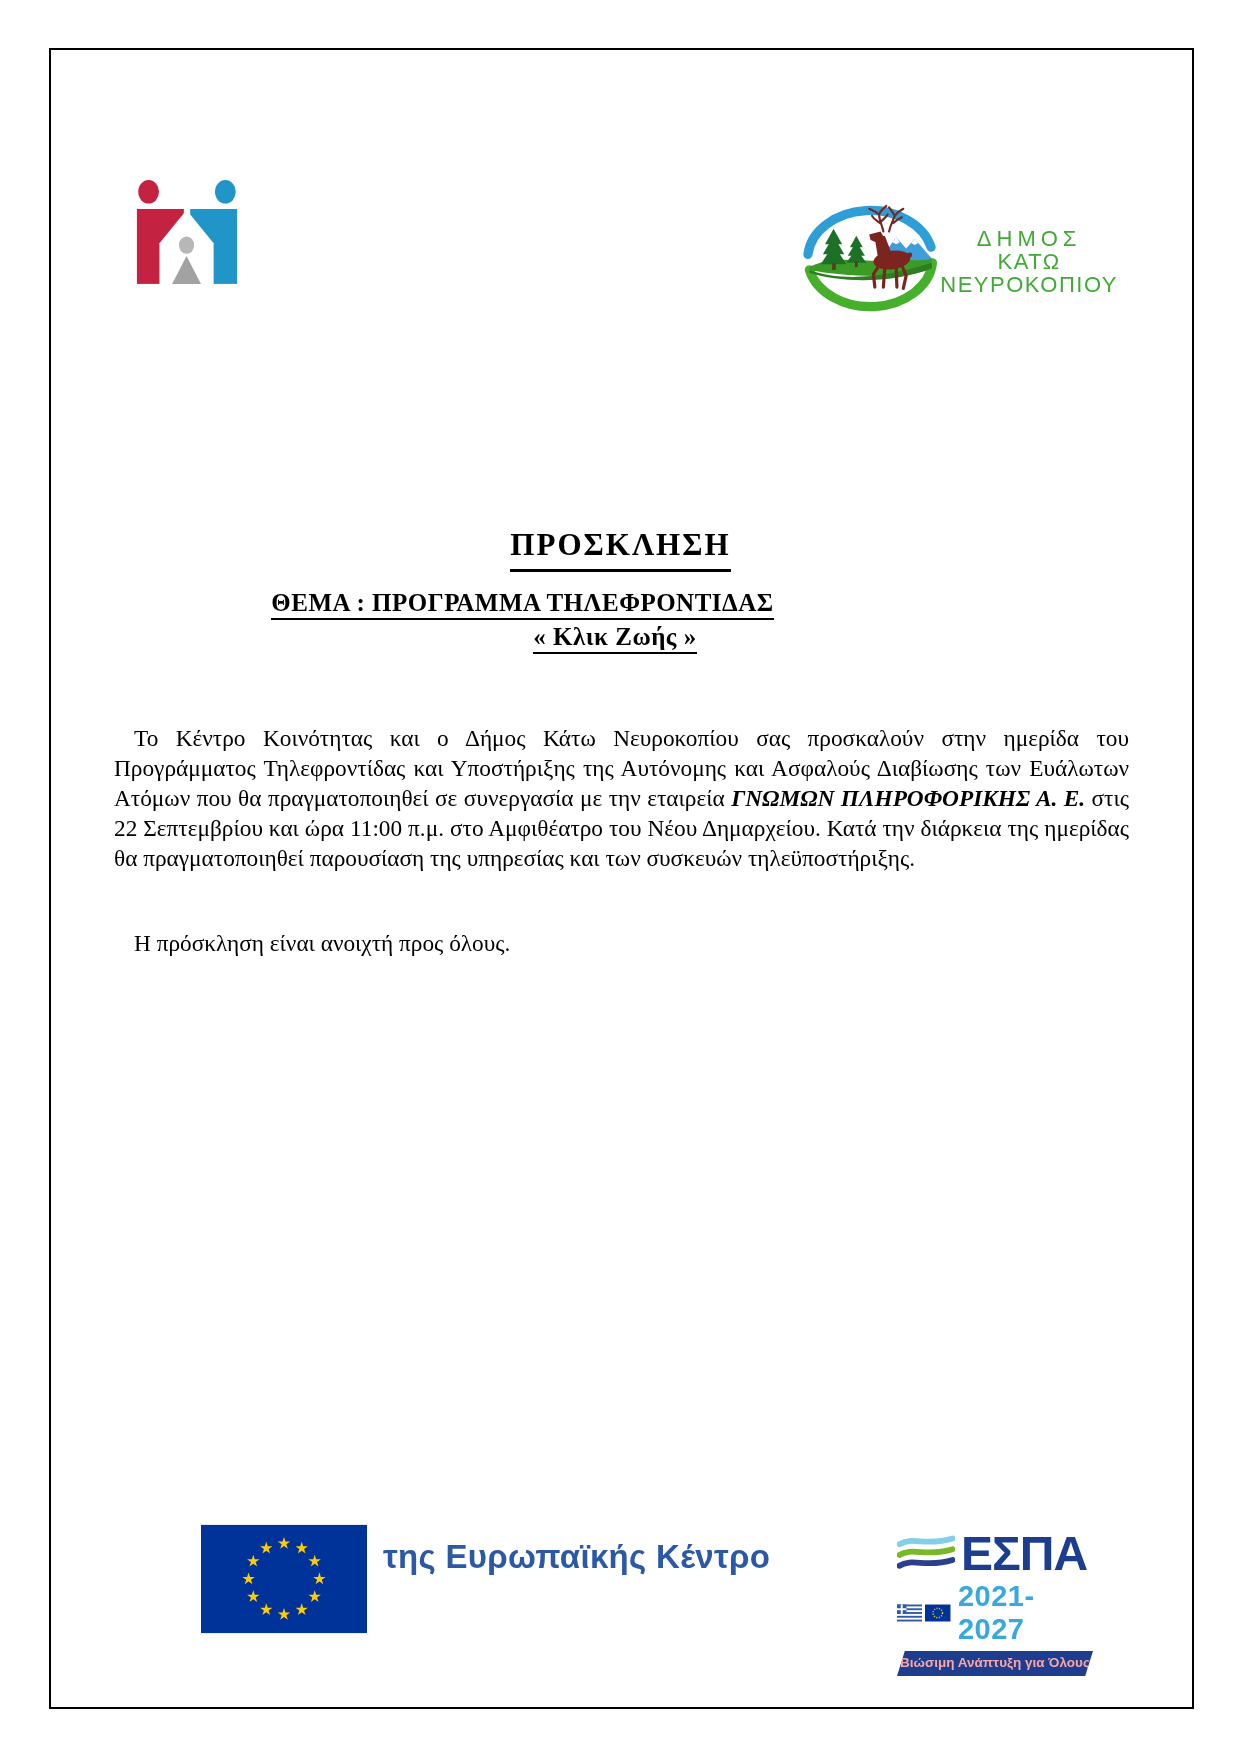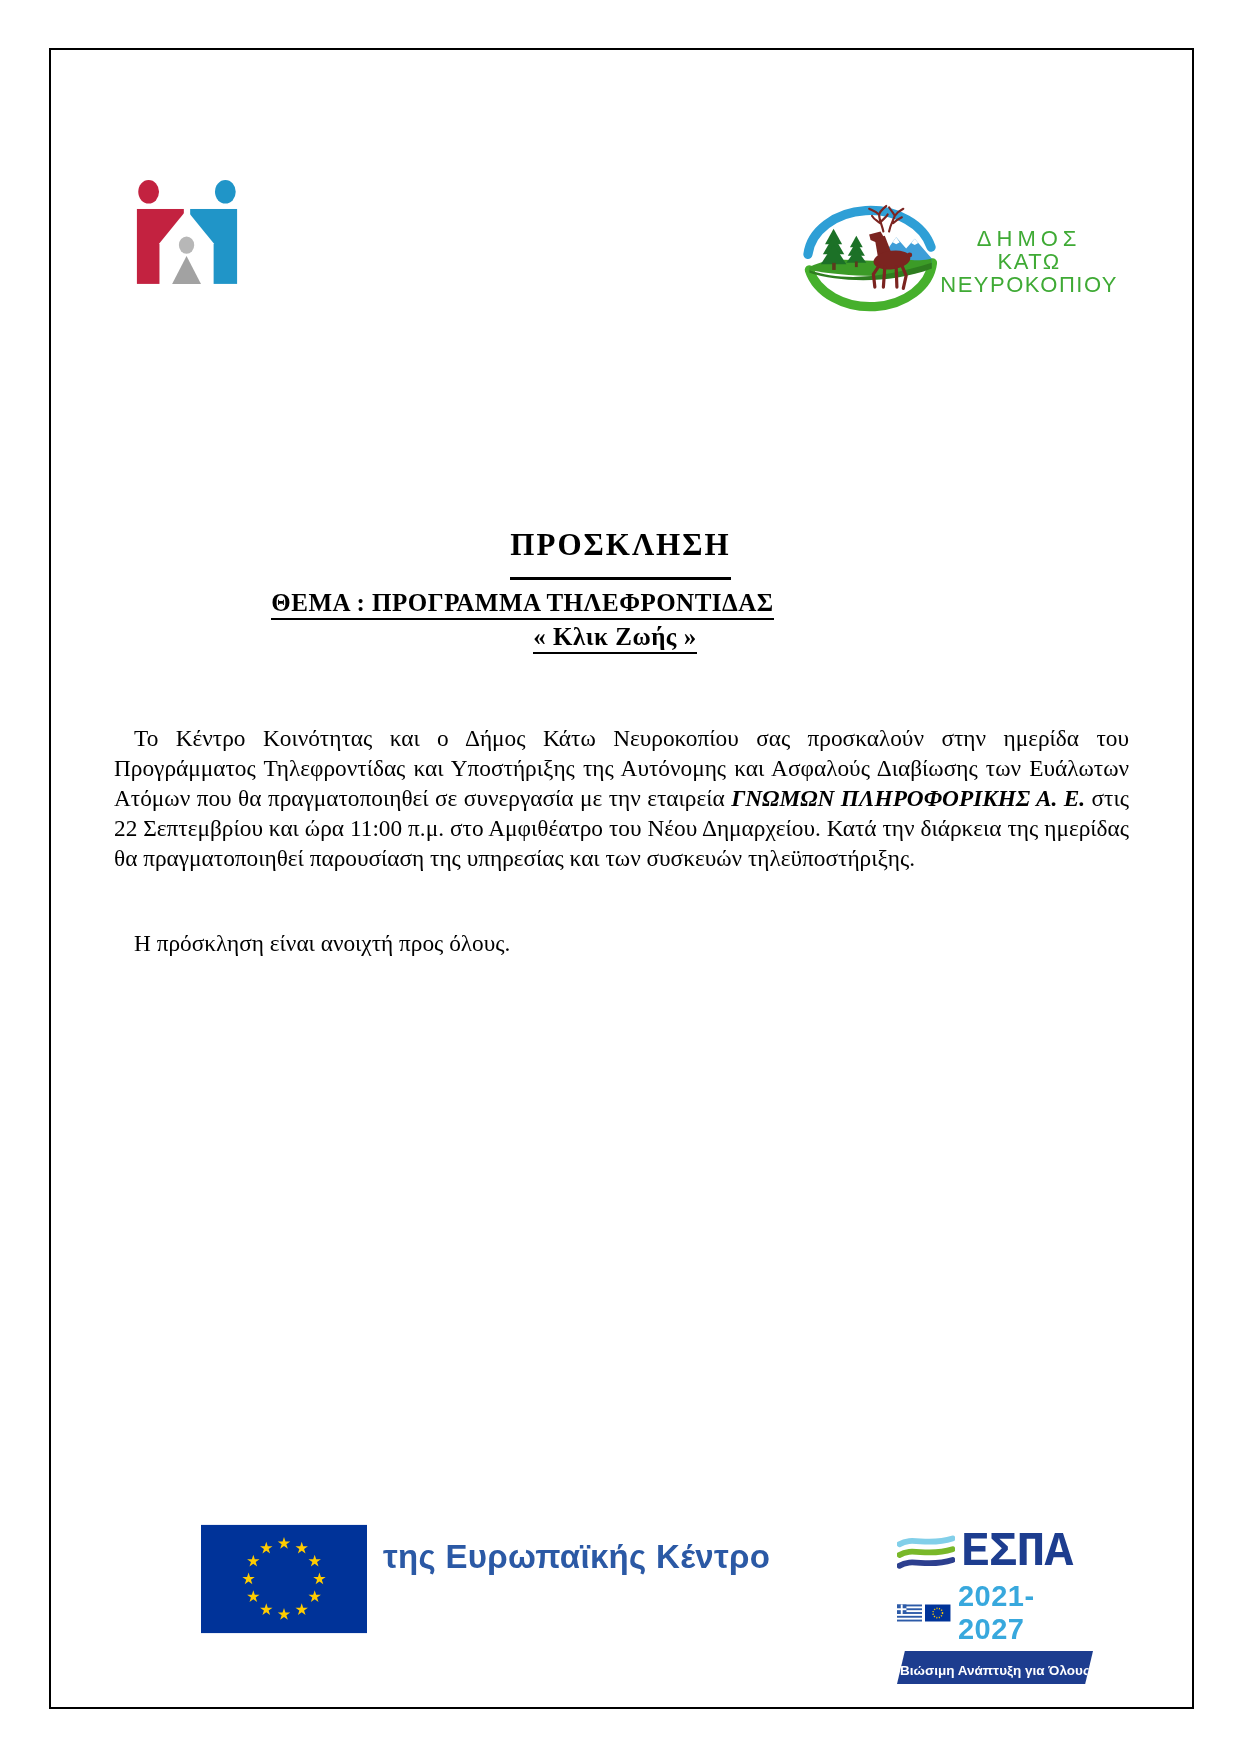"ΠΡΟΣΚΛΗΣΗ" .title-row span { padding-bottom: 14px -> 6px }
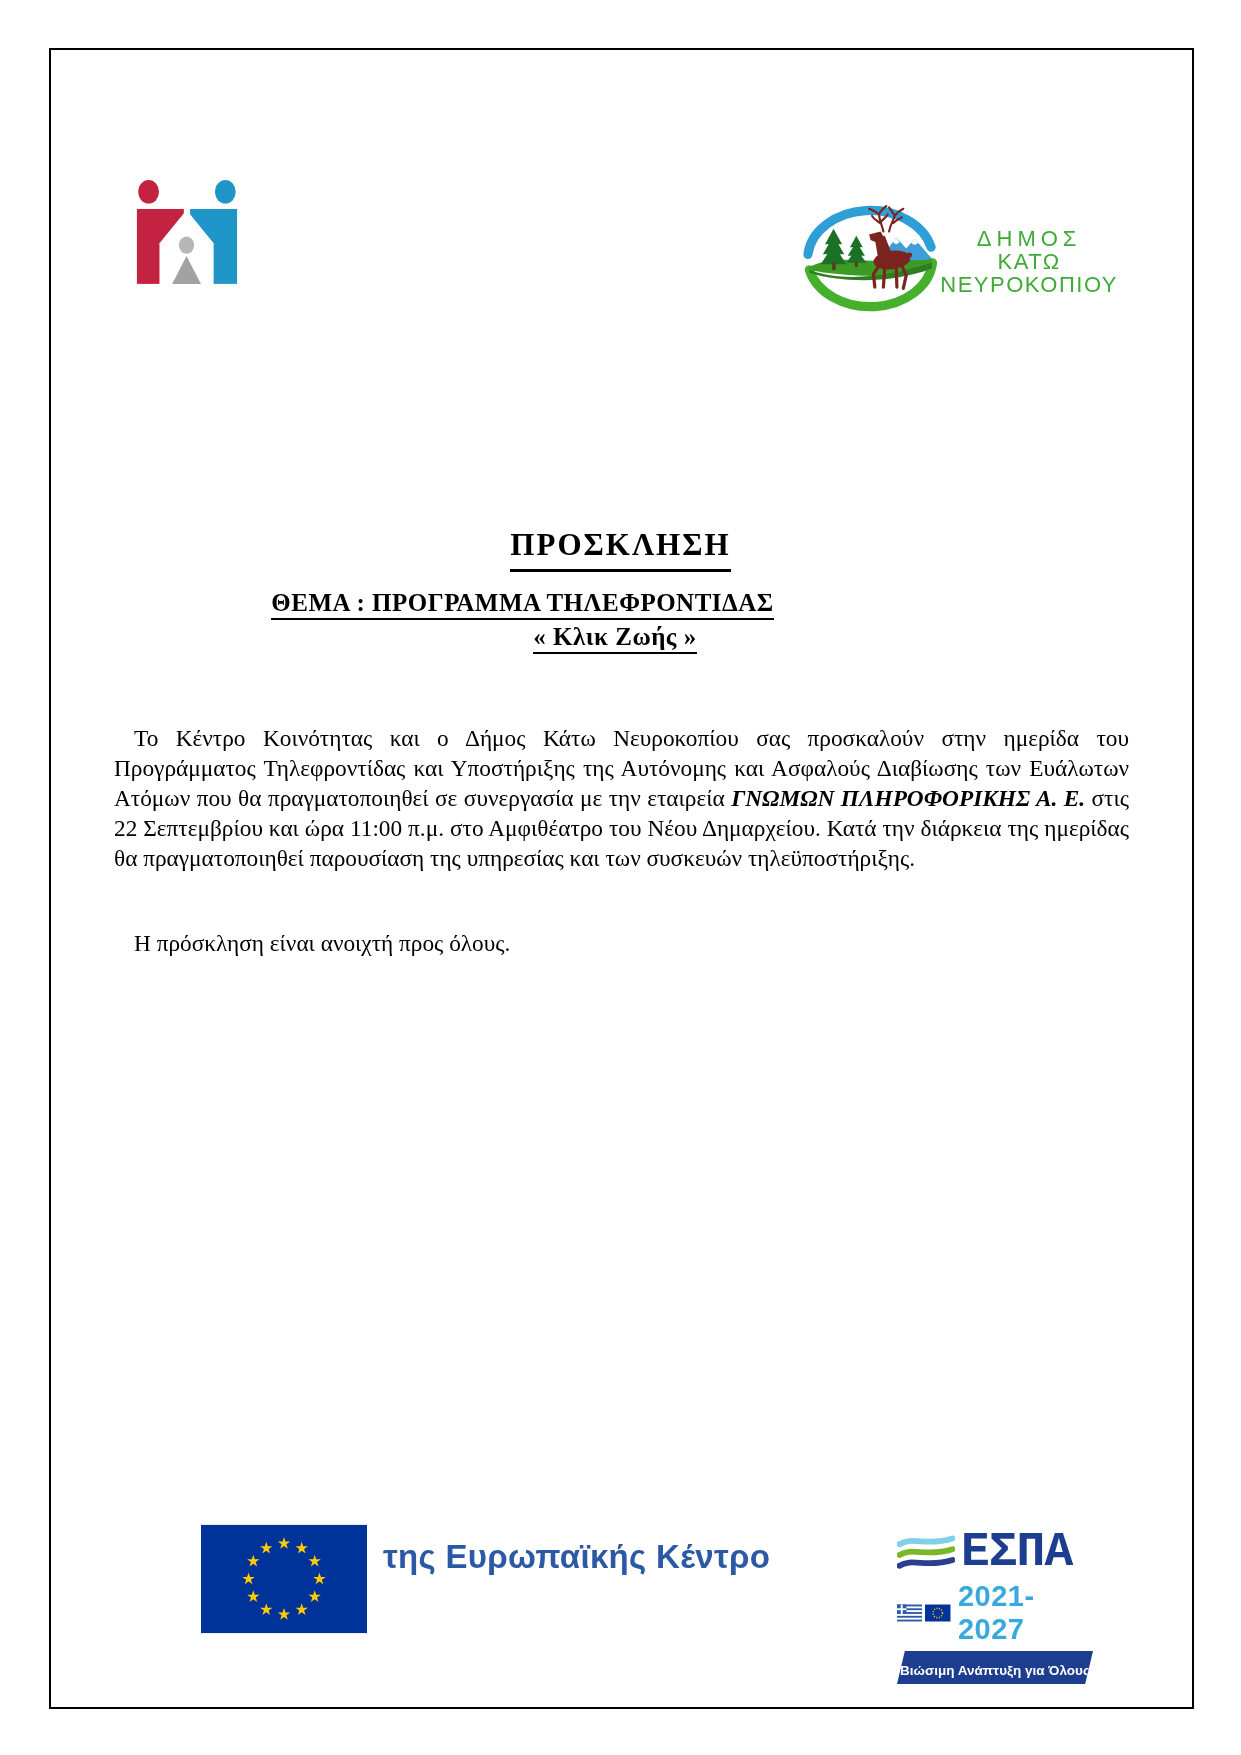"ΕΣΠΑ" .espa-row1 { align-items: flex-start -> flex-end; font-family: Liberation Mono, monospace -> none }
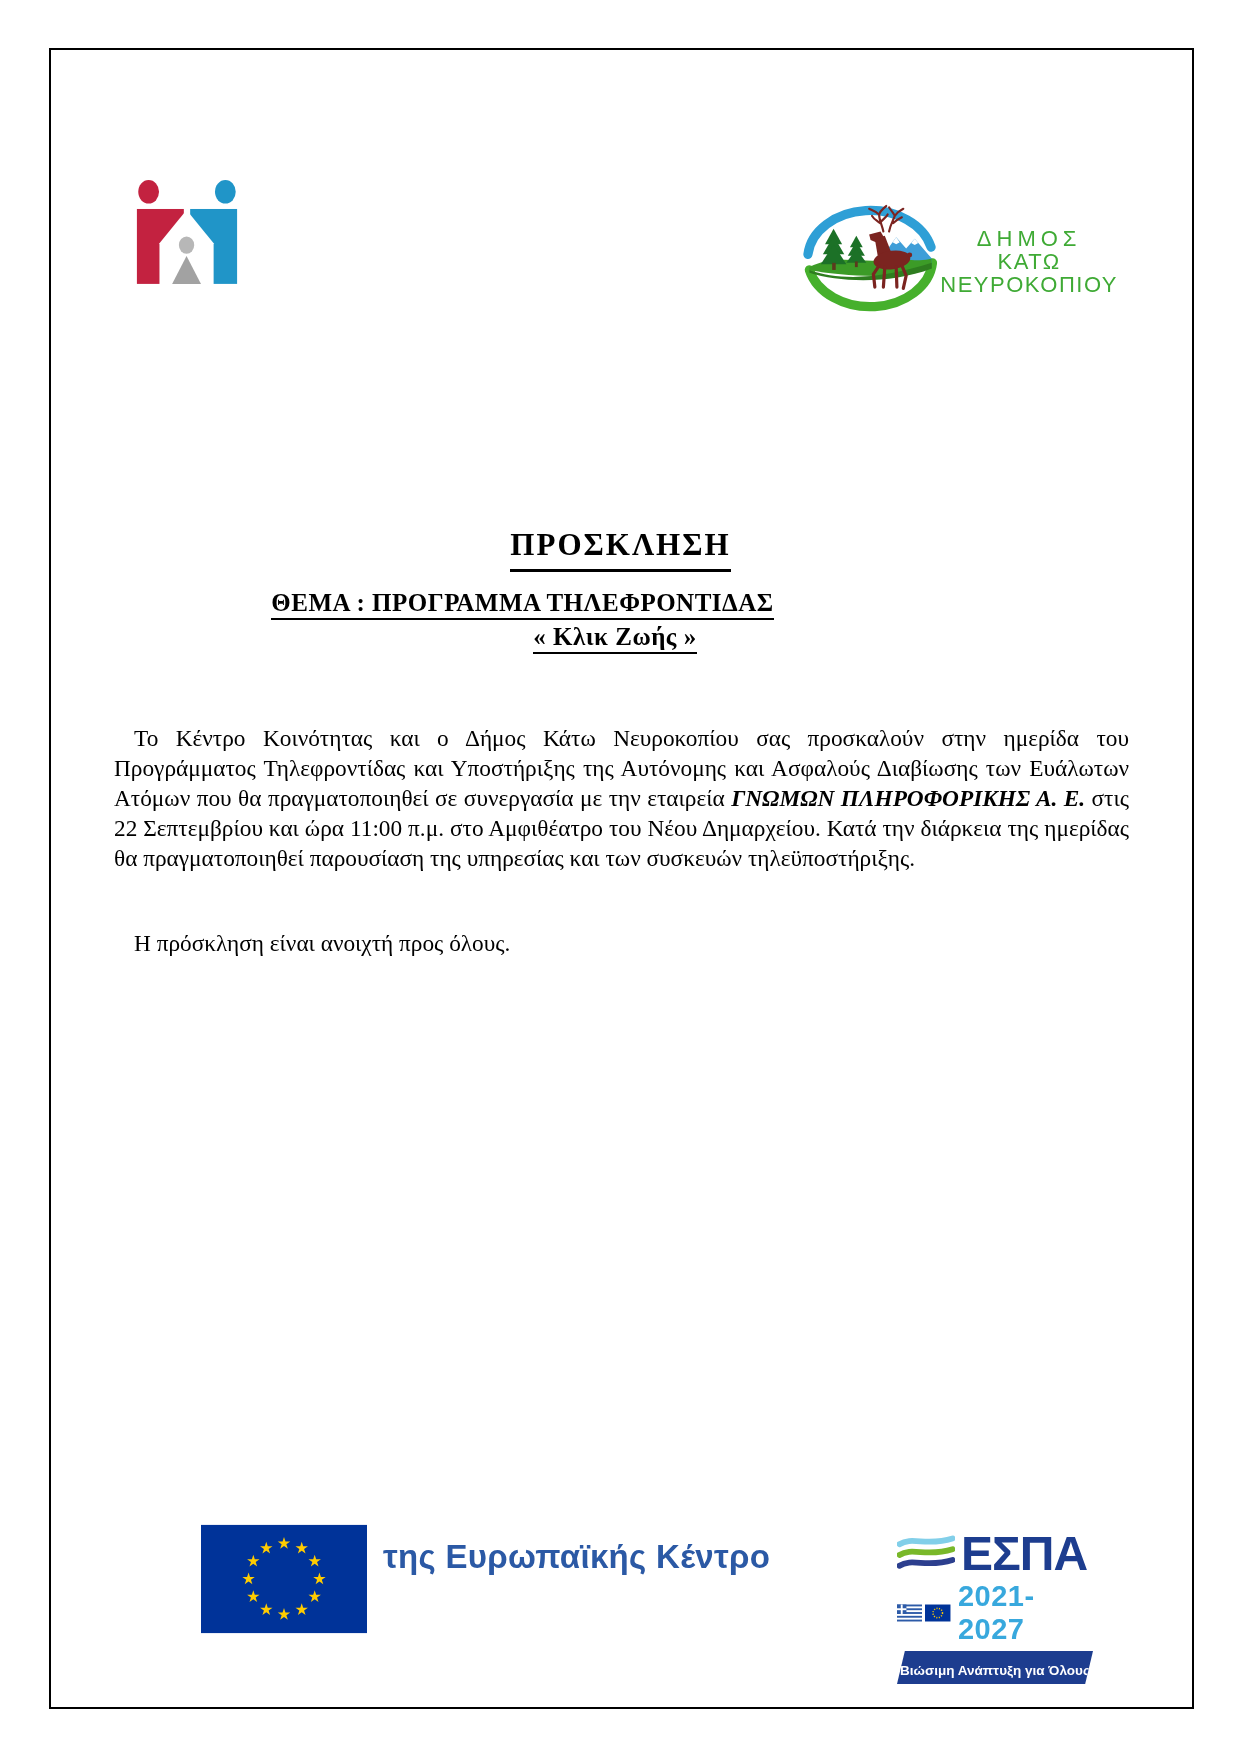"Βιώσιμη Ανάπτυξη για Όλους" .espa-banner { color: #ffffff -> #fca5a5; padding: 12px 0 6px 0 -> 4px 0 6px 0 }
